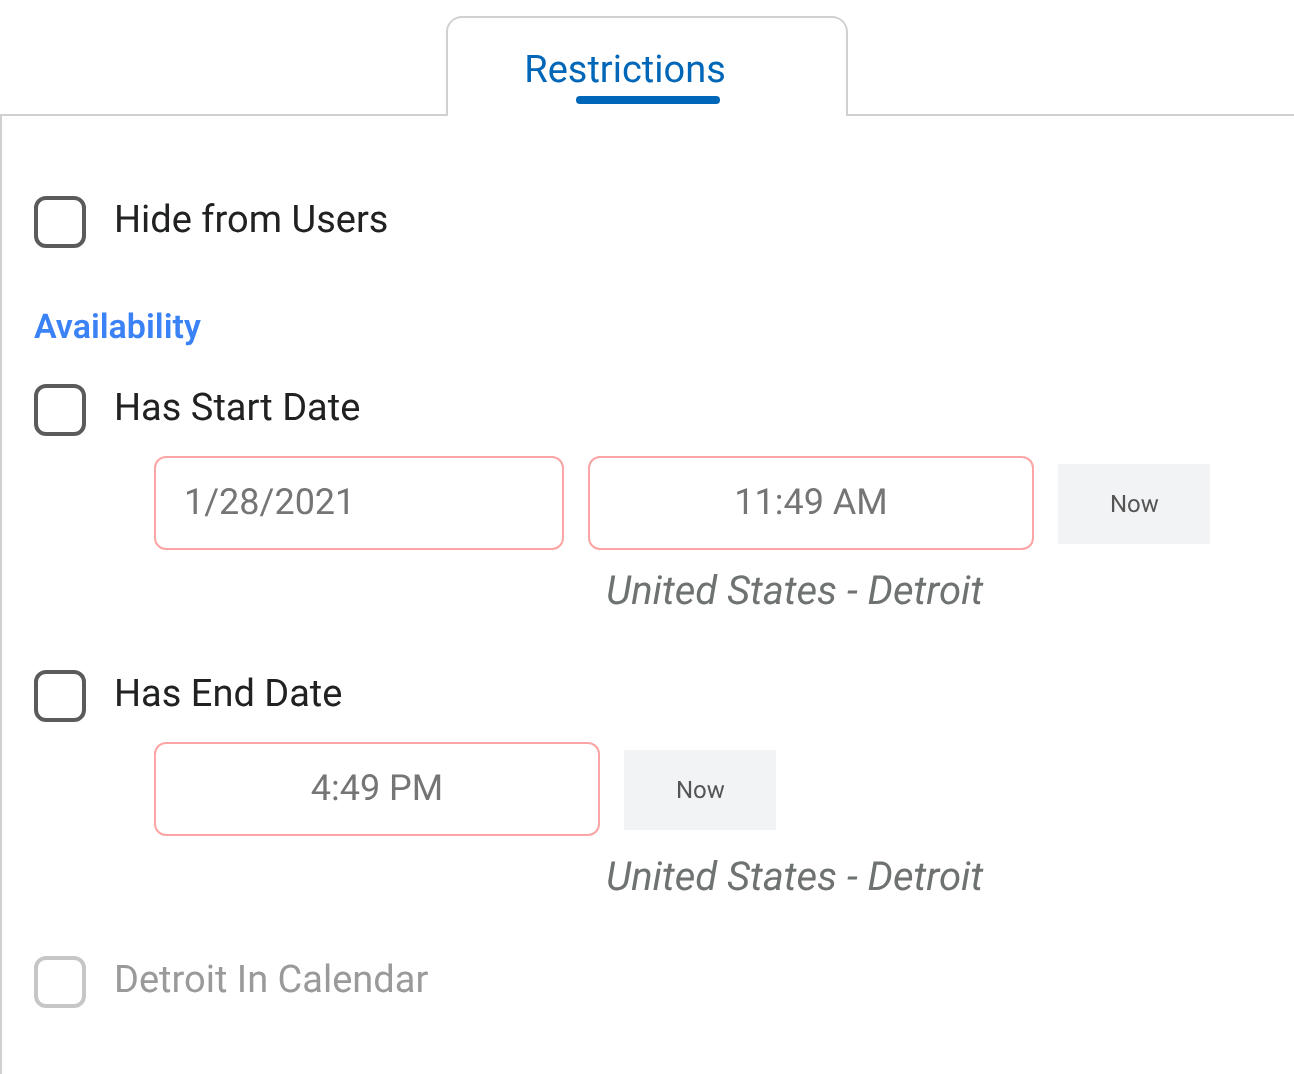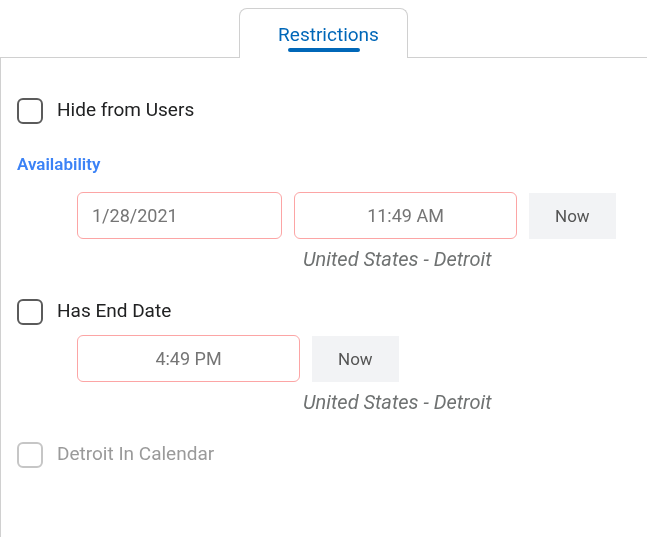"Restrictions" .tab { padding: 14px 28px 12px 38px -> 14px 60px 12px 38px }
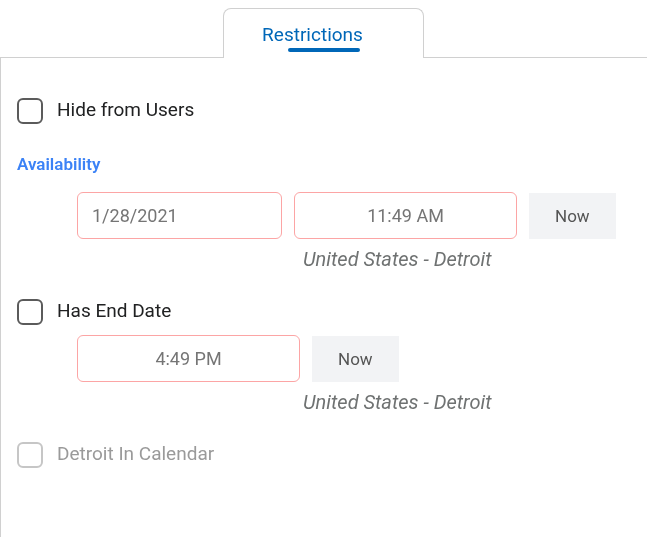"Has Start Date" div.check-row { html: none -> <div> <div></div> <span>Has Start Date</span> </div> }
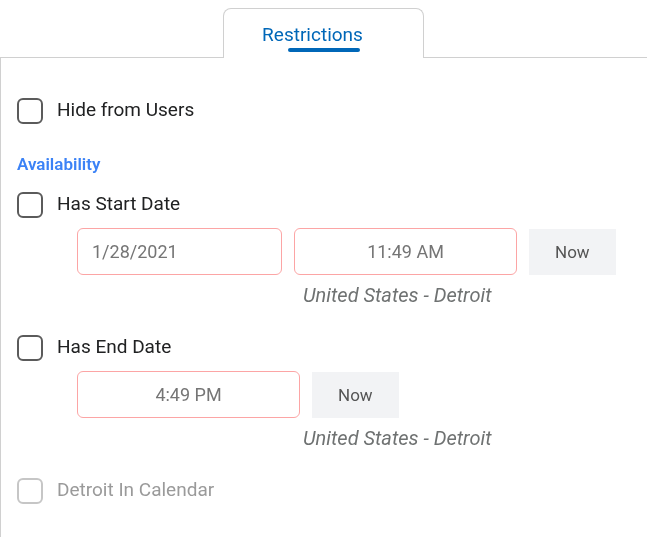"Now" .now-btn { font-size: 17px -> 12px }
